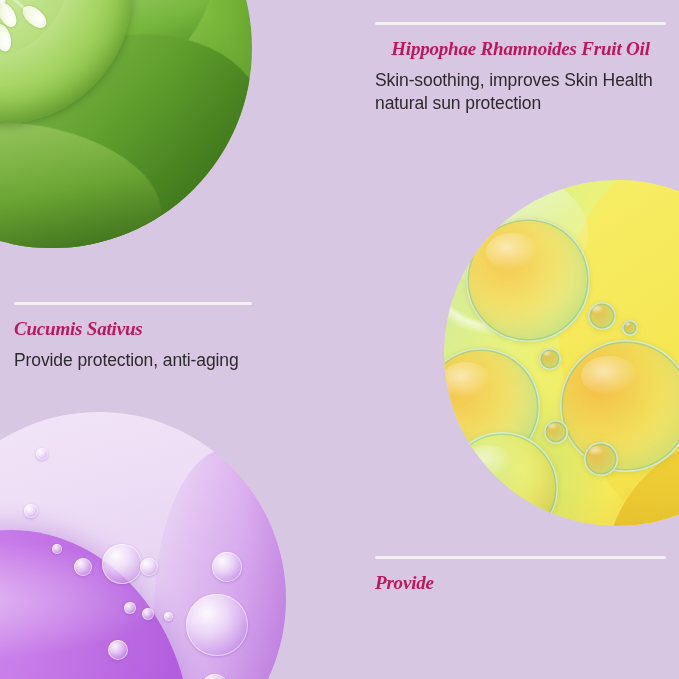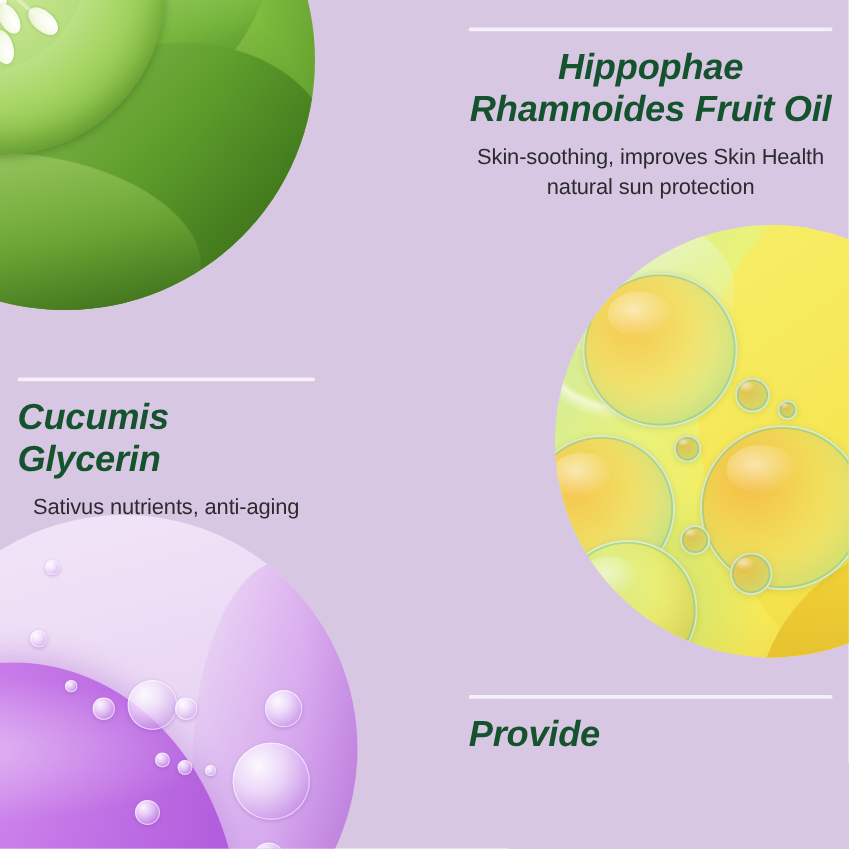"Hippophae Rhamnoides Fruit Oil" .ingredient-title { color: #14532d -> #be185d; font-family: Liberation Sans, sans-serif -> Liberation Serif, serif; font-size: 29px -> 19px }
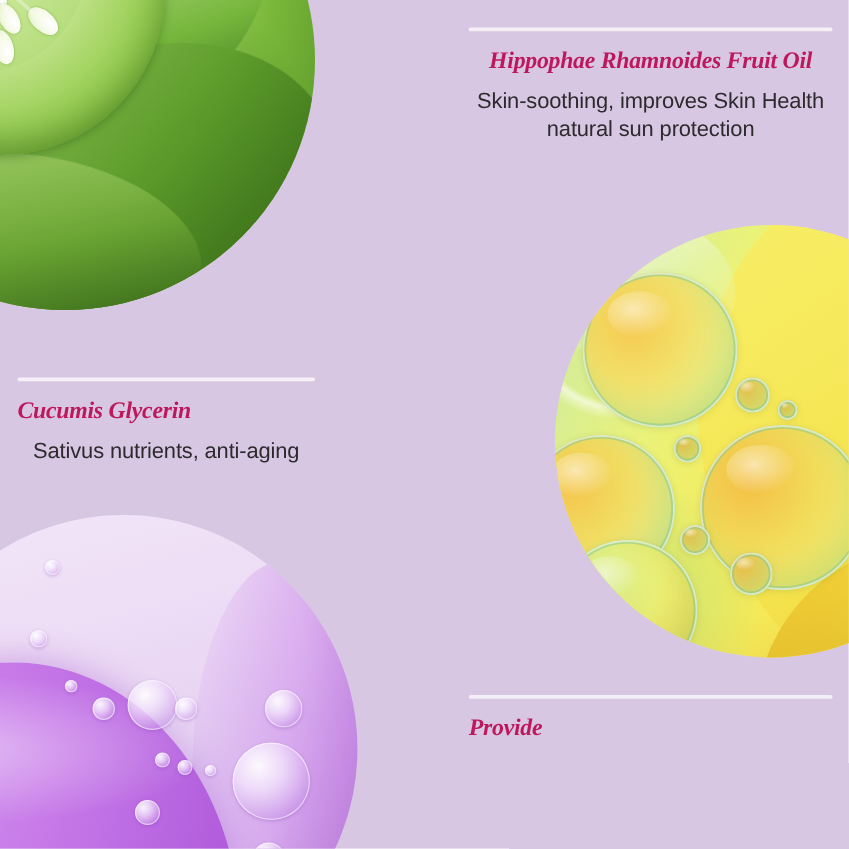"Skin-soothing, improves Skin Health" .ingredient-desc { text-align: center -> none }
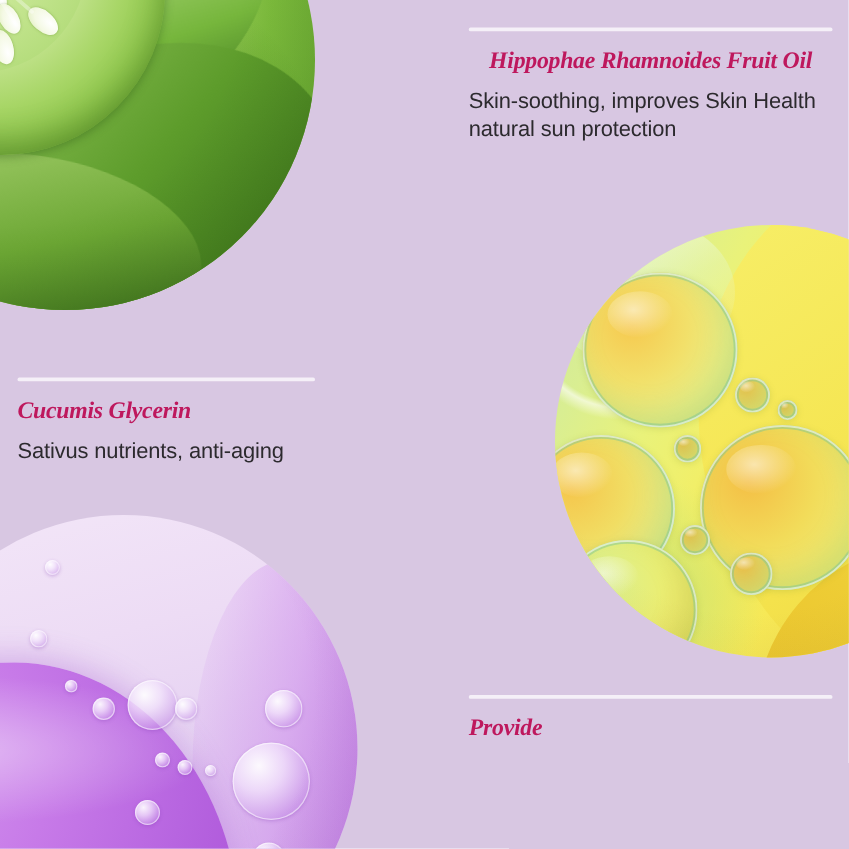"Cucumis Glycerin" h2.ingredient-title { text: Glycerin -> Sativus }
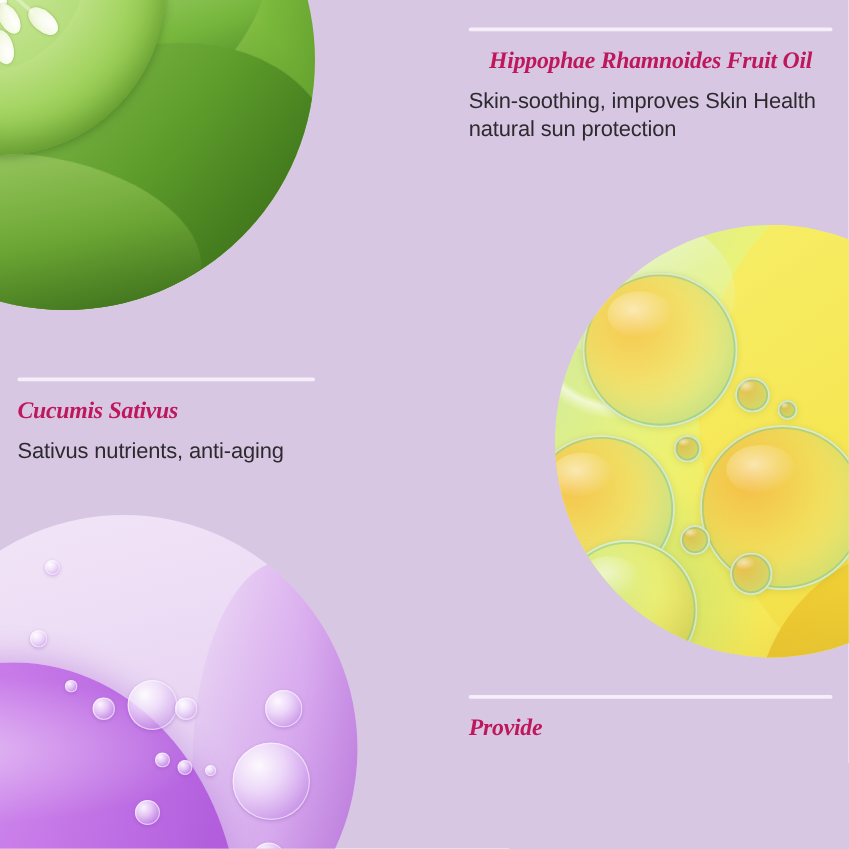"Sativus nutrients, anti-aging" p.ingredient-desc { text: Sativus nutrients -> Provide protection }
